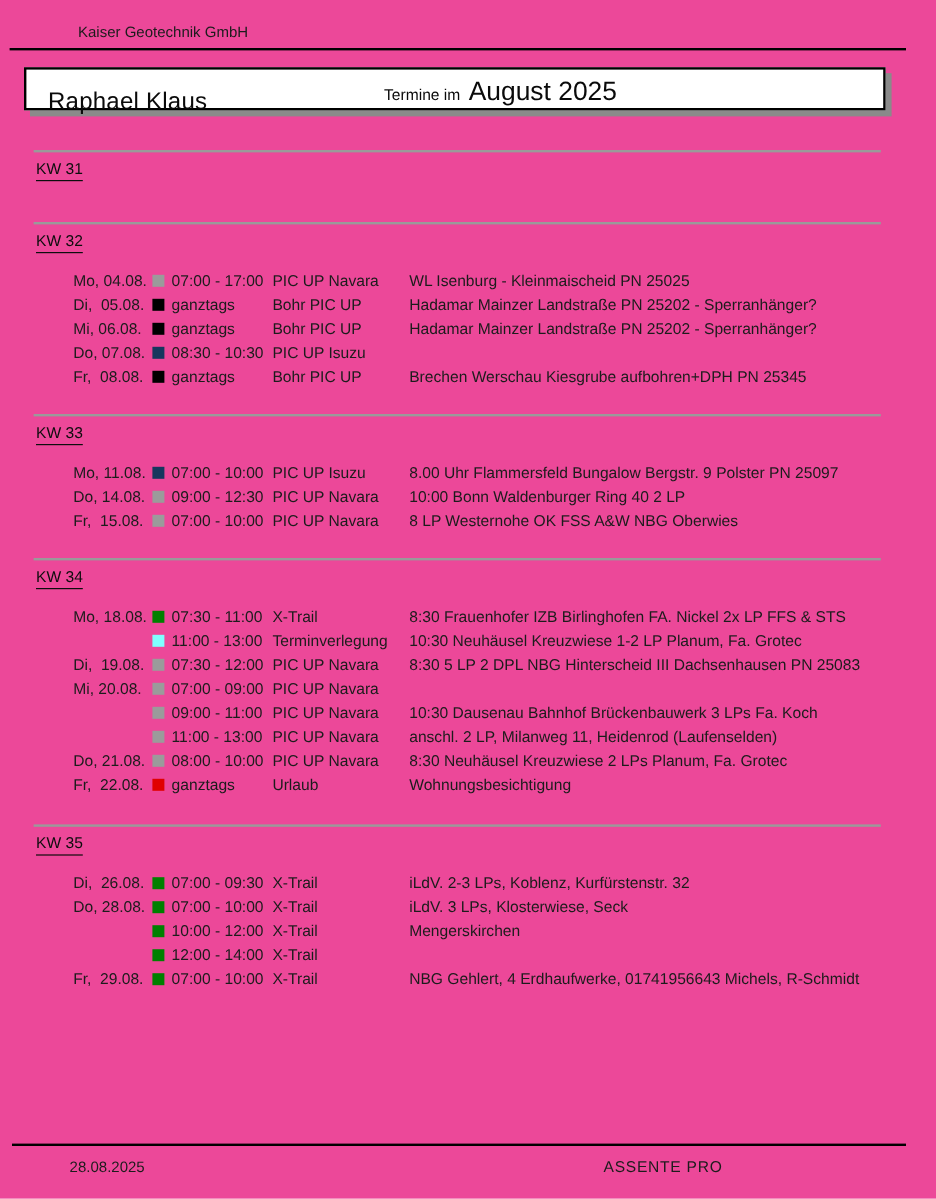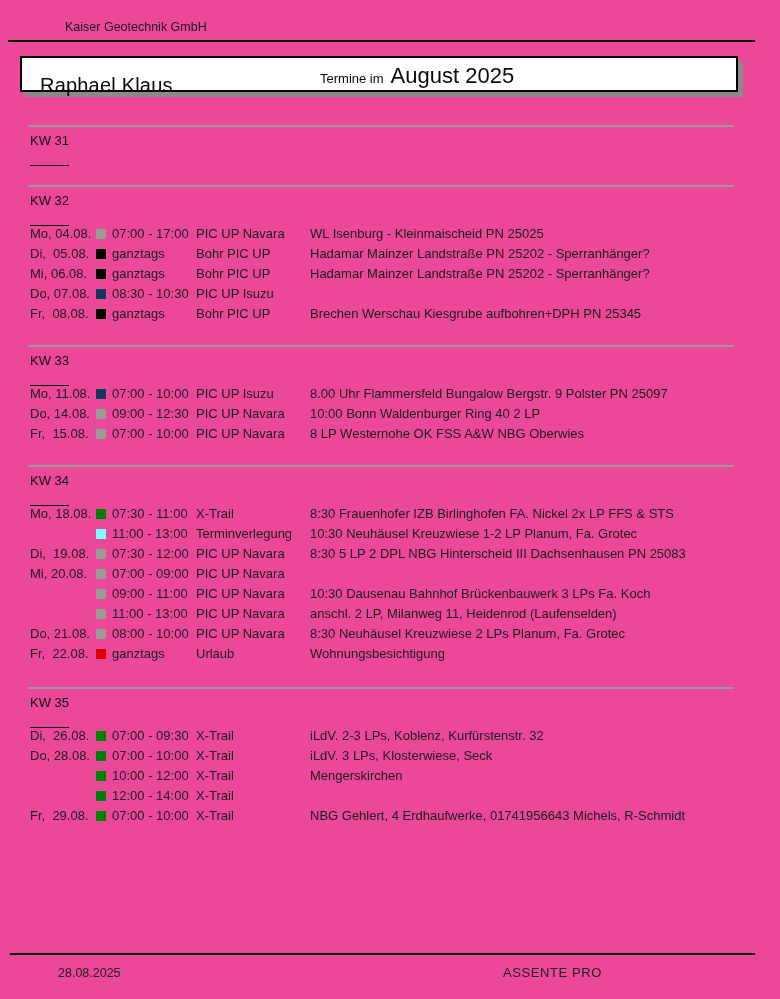"KW 31" .kw { padding-bottom: 17px -> 2px }
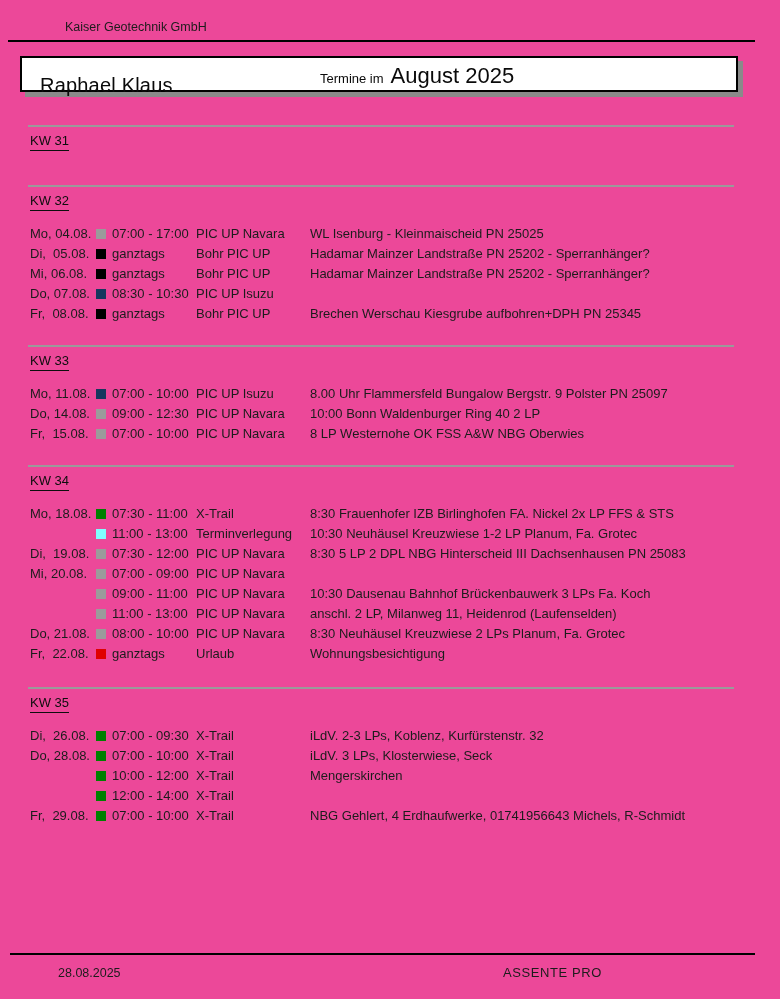"Mo, 04.08." .row { margin-left: none -> 31px }
